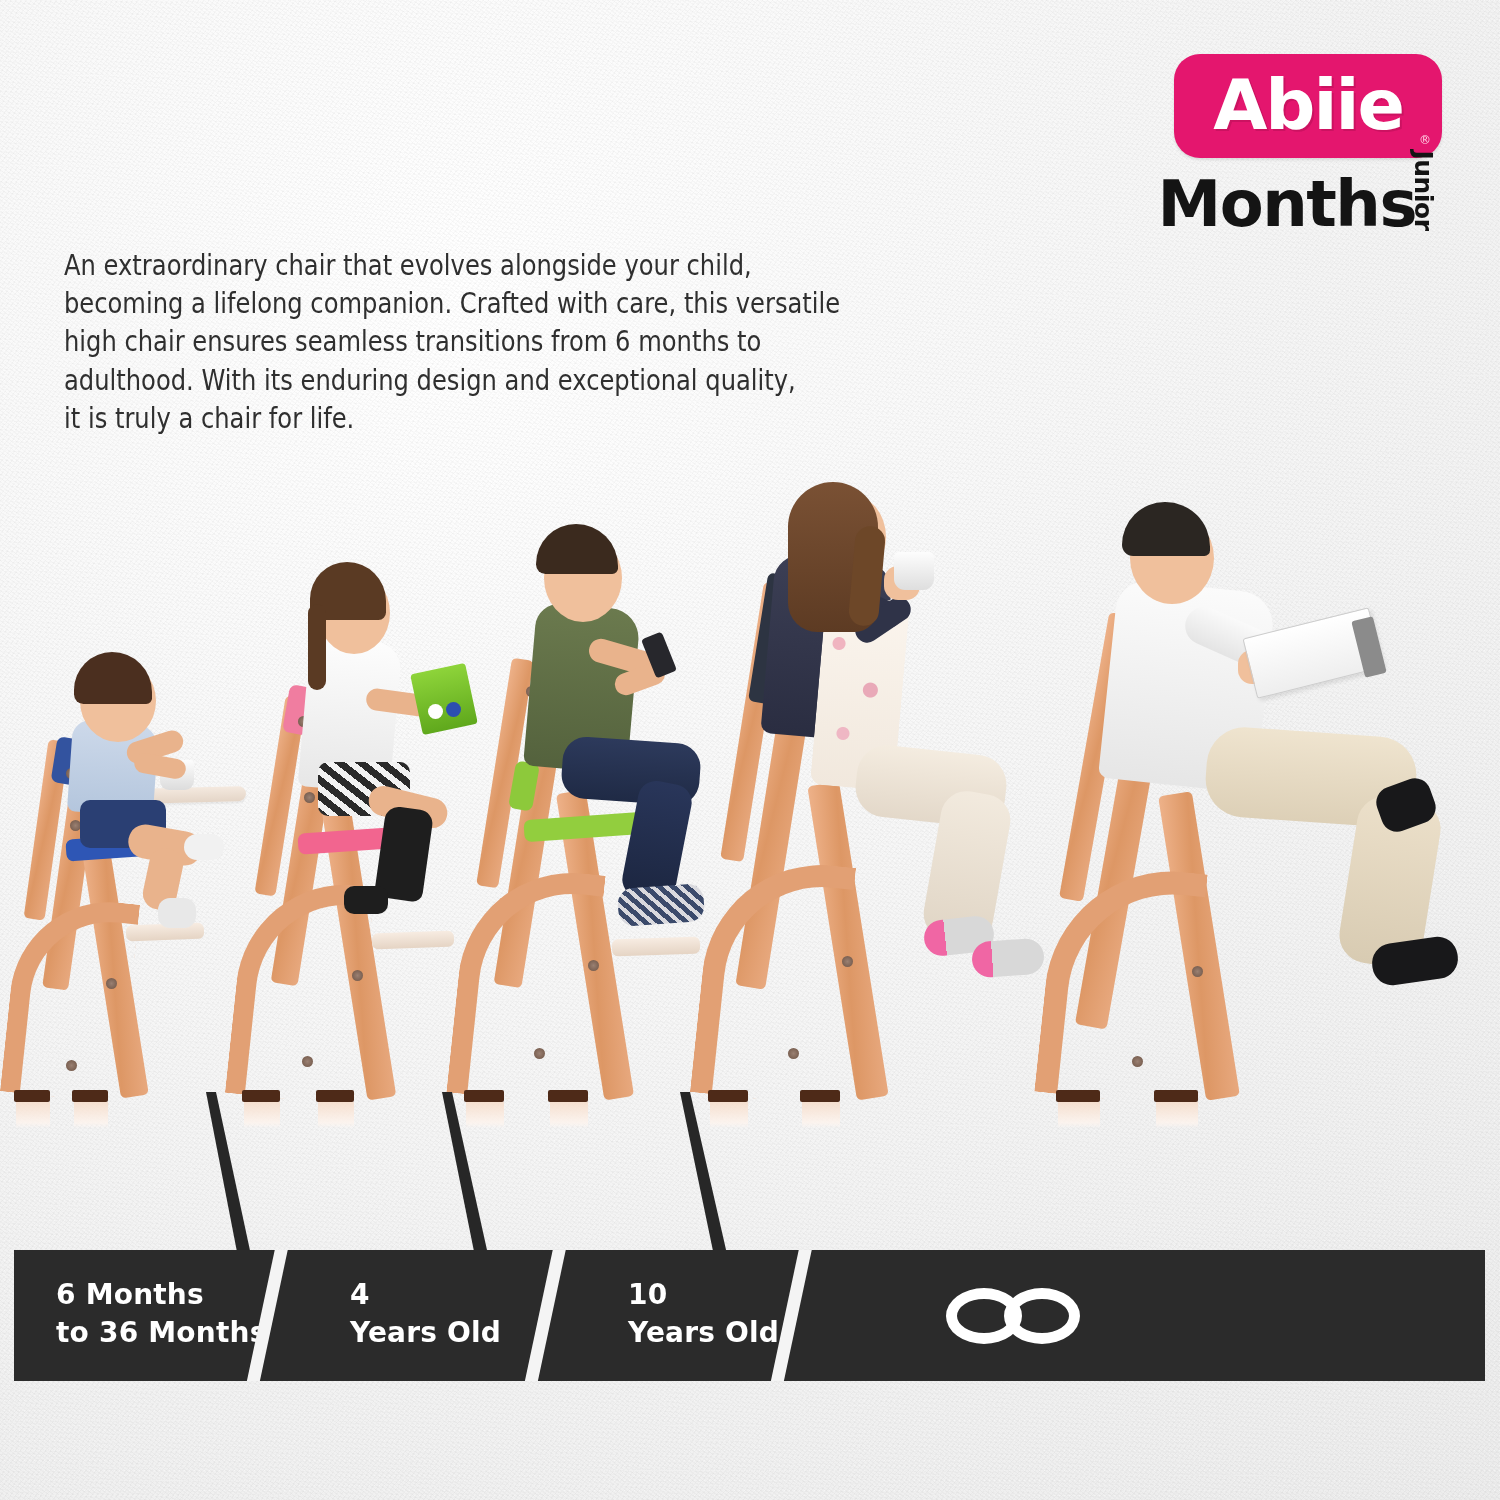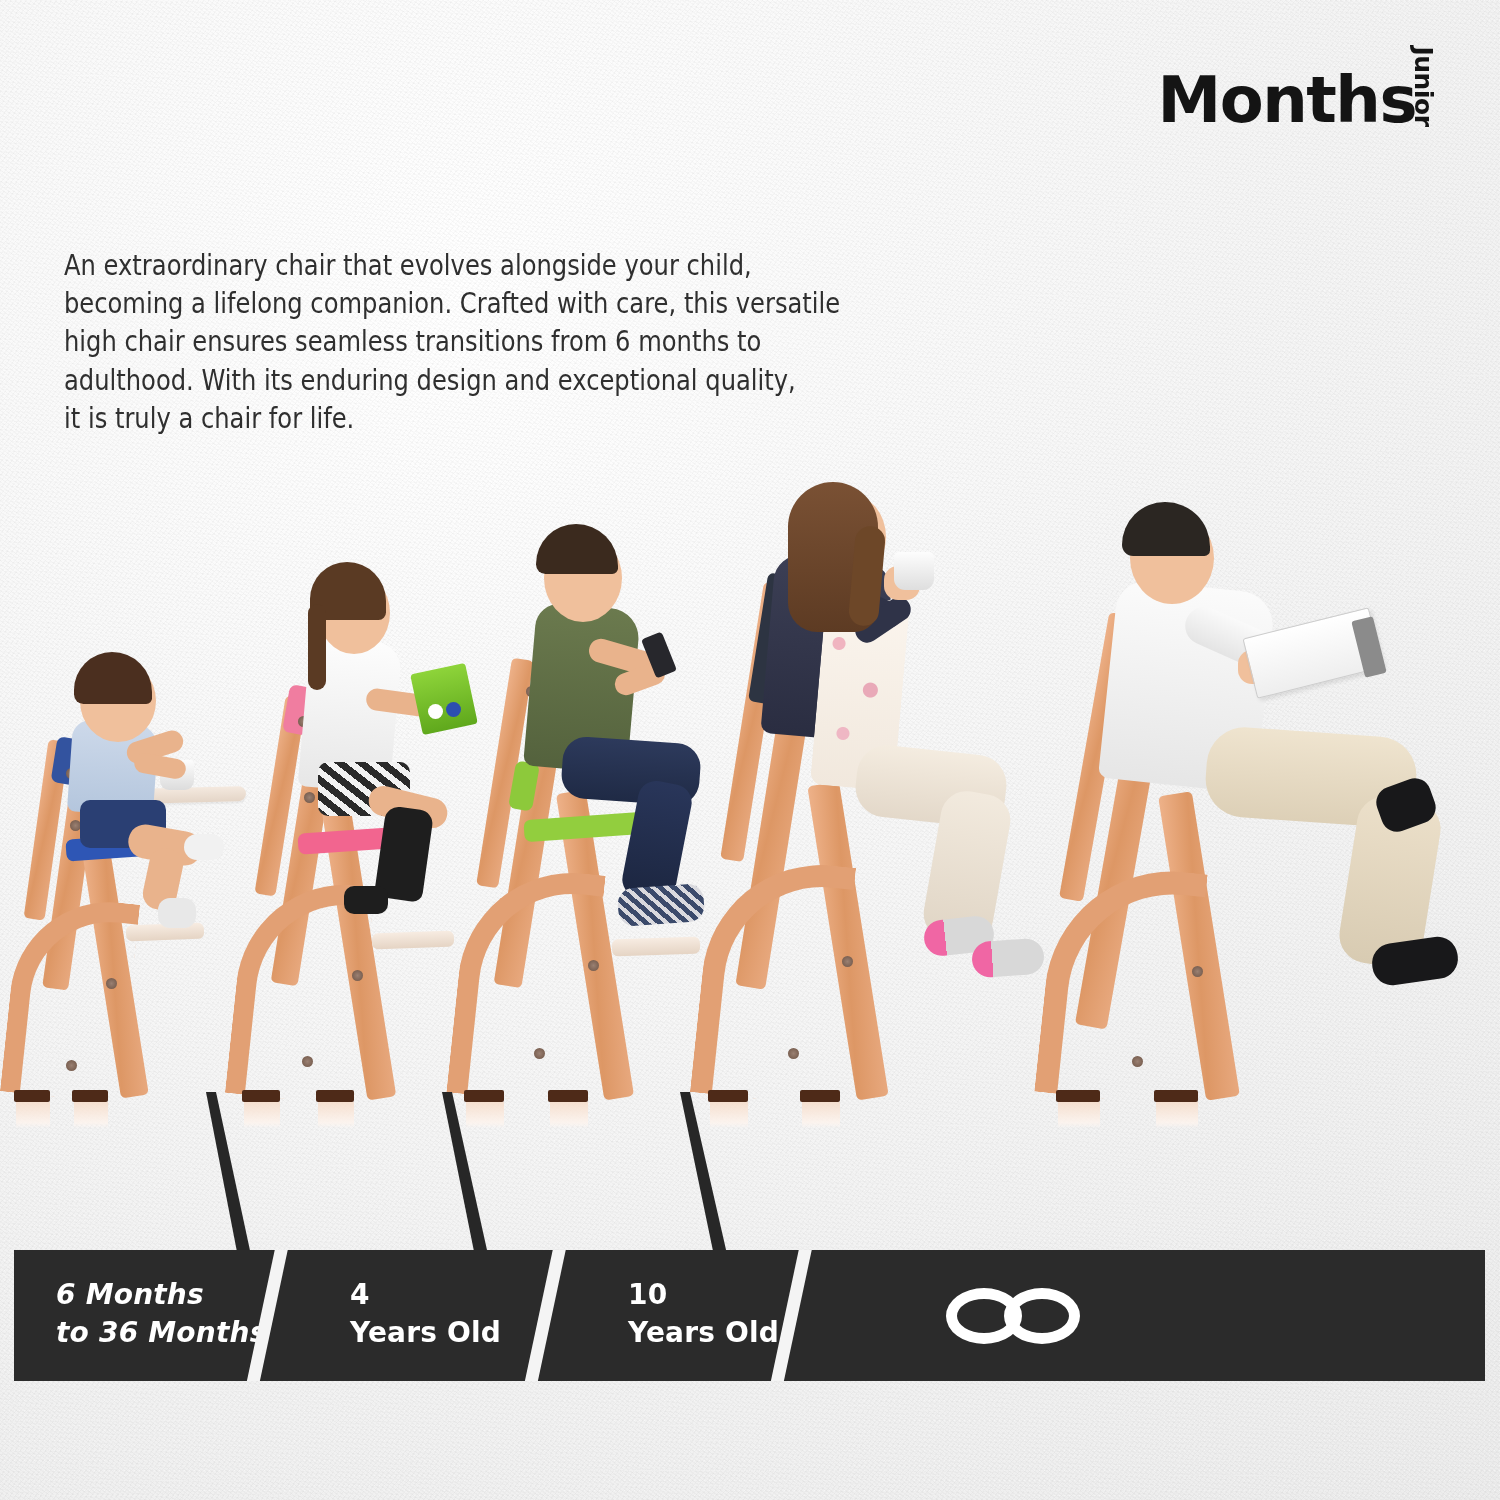"Abiie" div.logo-badge { html: none -> <div> <div>Abiie</div> <div>®</div> </div> }
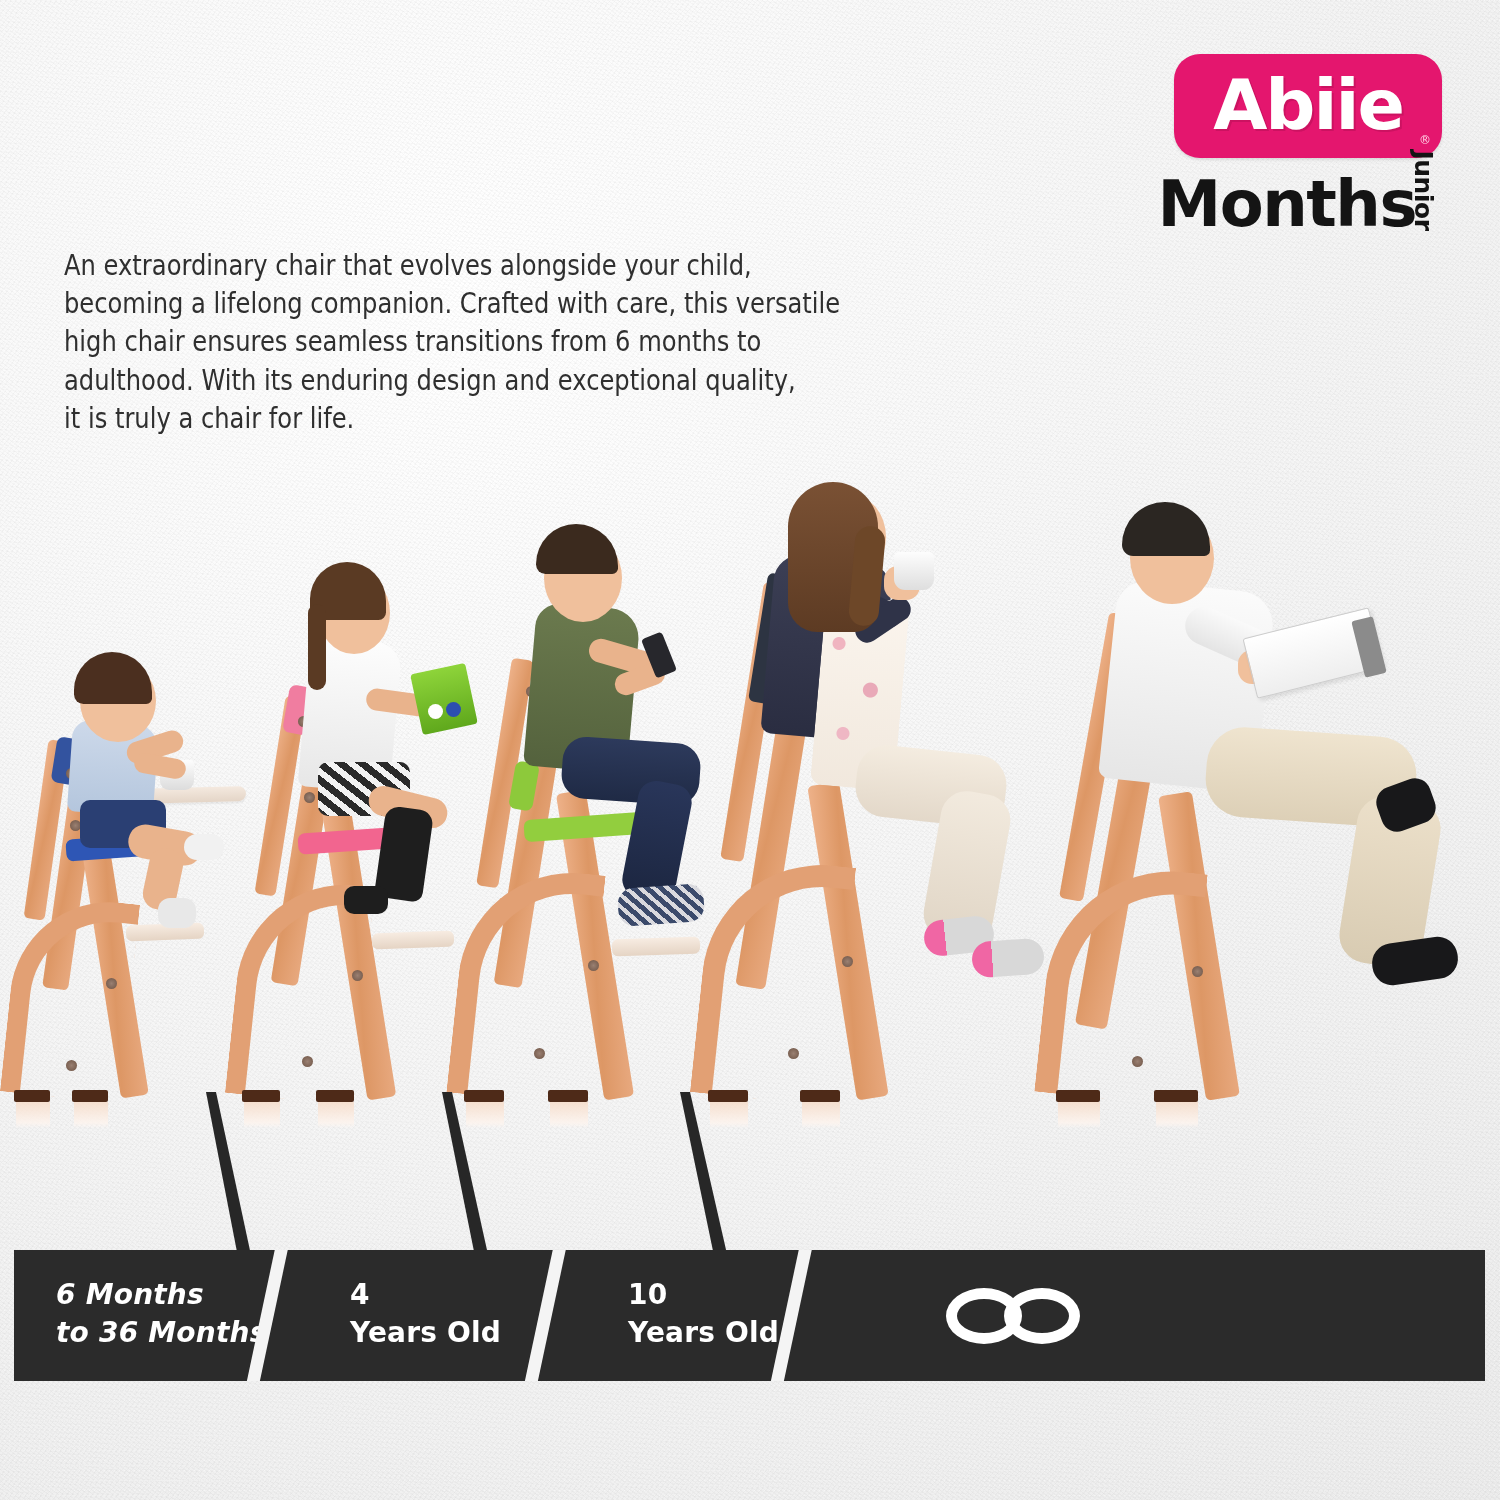"6 Months" div.age-cell { font-style: italic -> none }
